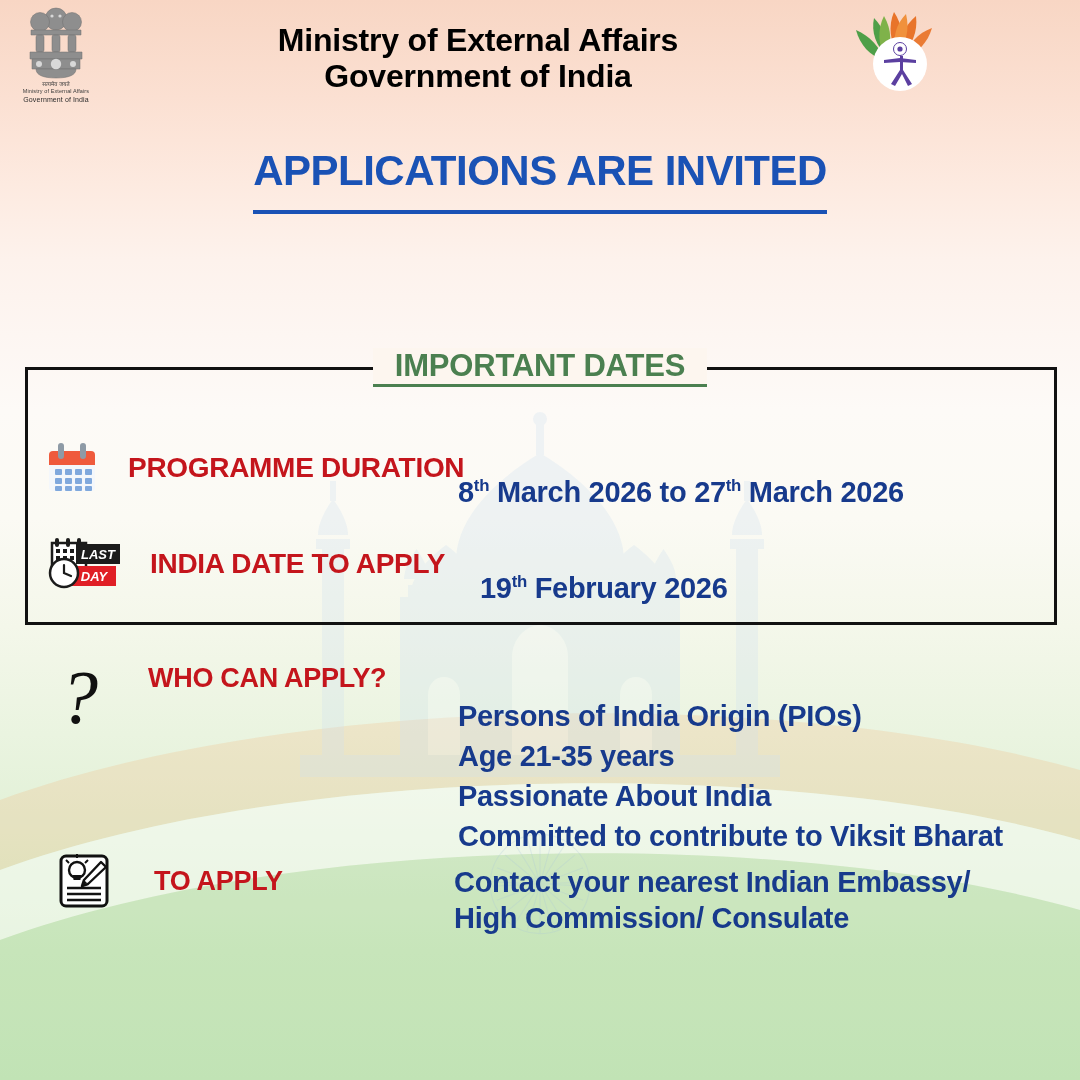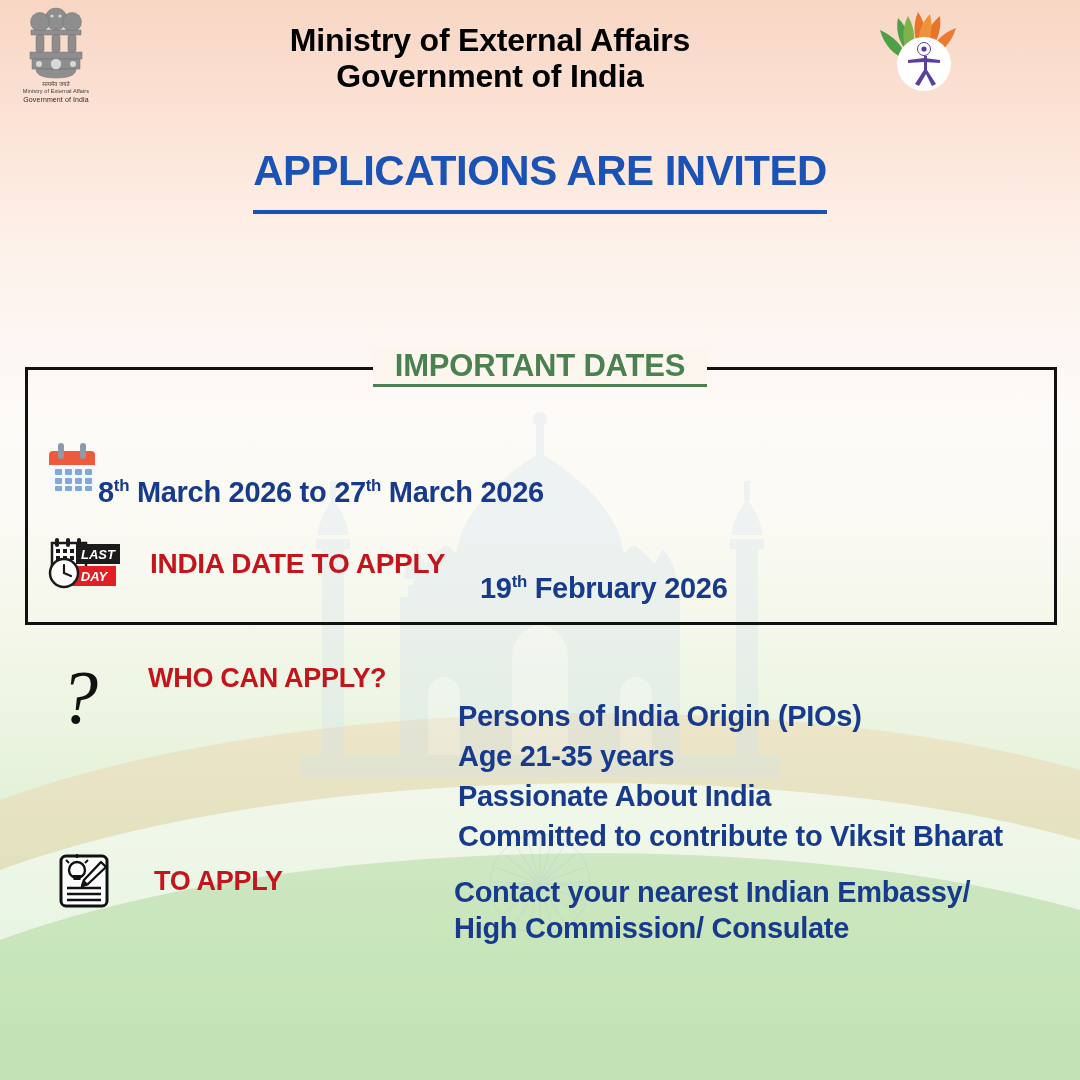"Ministry of External Affairs" .header { padding-left: 24px -> none }
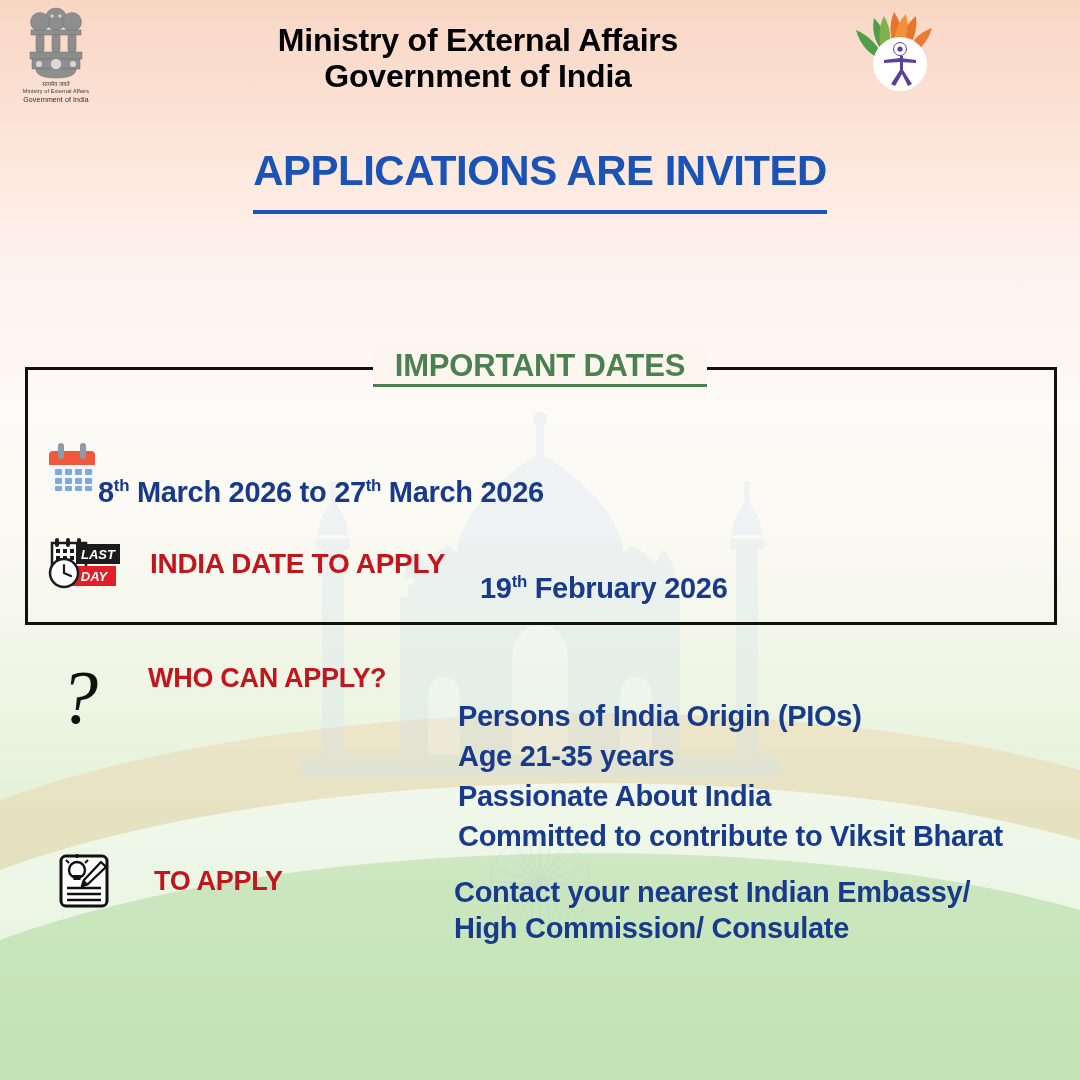"PROGRAMME DURATION" span.lbl { html: none -> <span>PROGRAMME DURATION</span> }
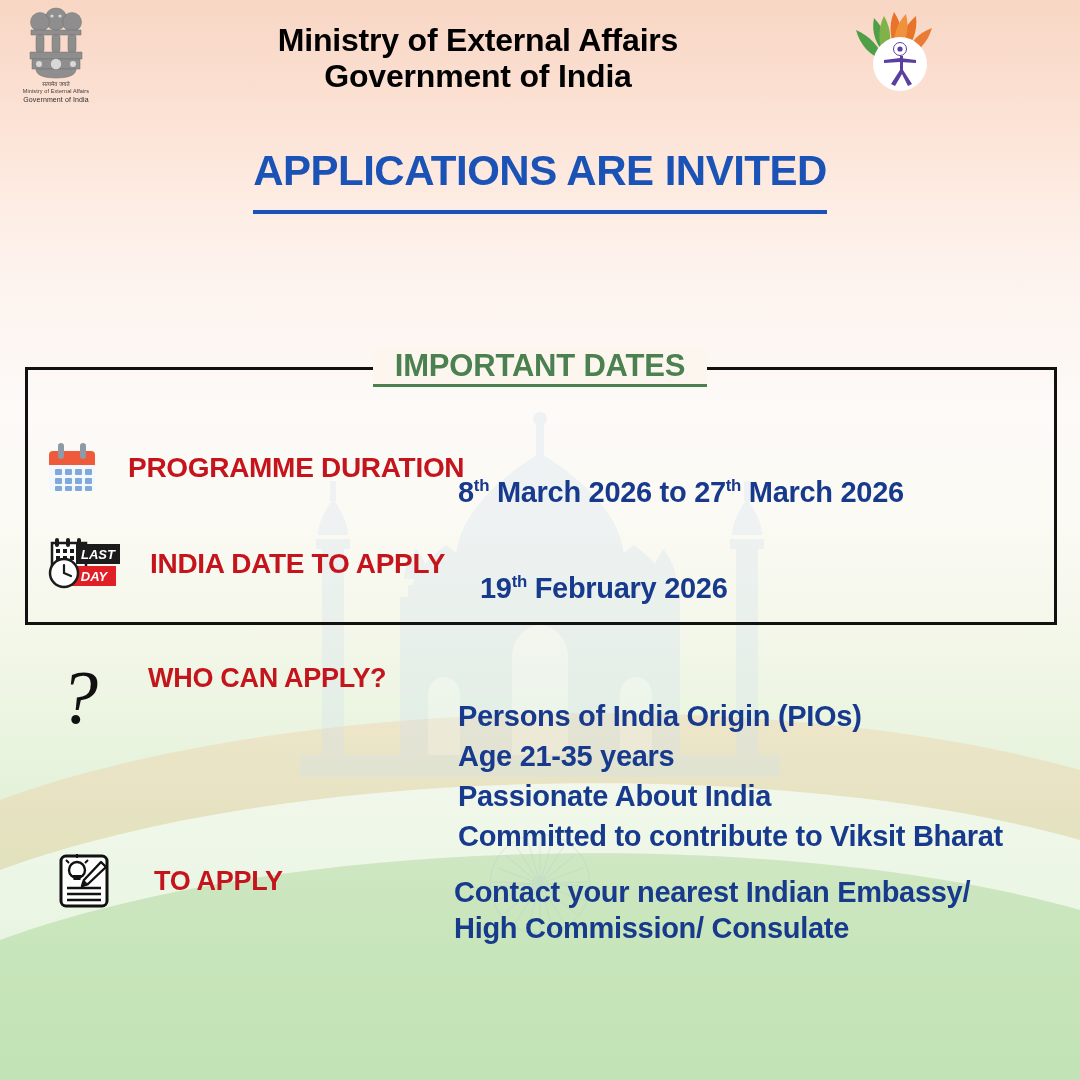"Contact your nearest Indian Embassy/" #row-apply .val { margin-top: 24px -> 14px }
